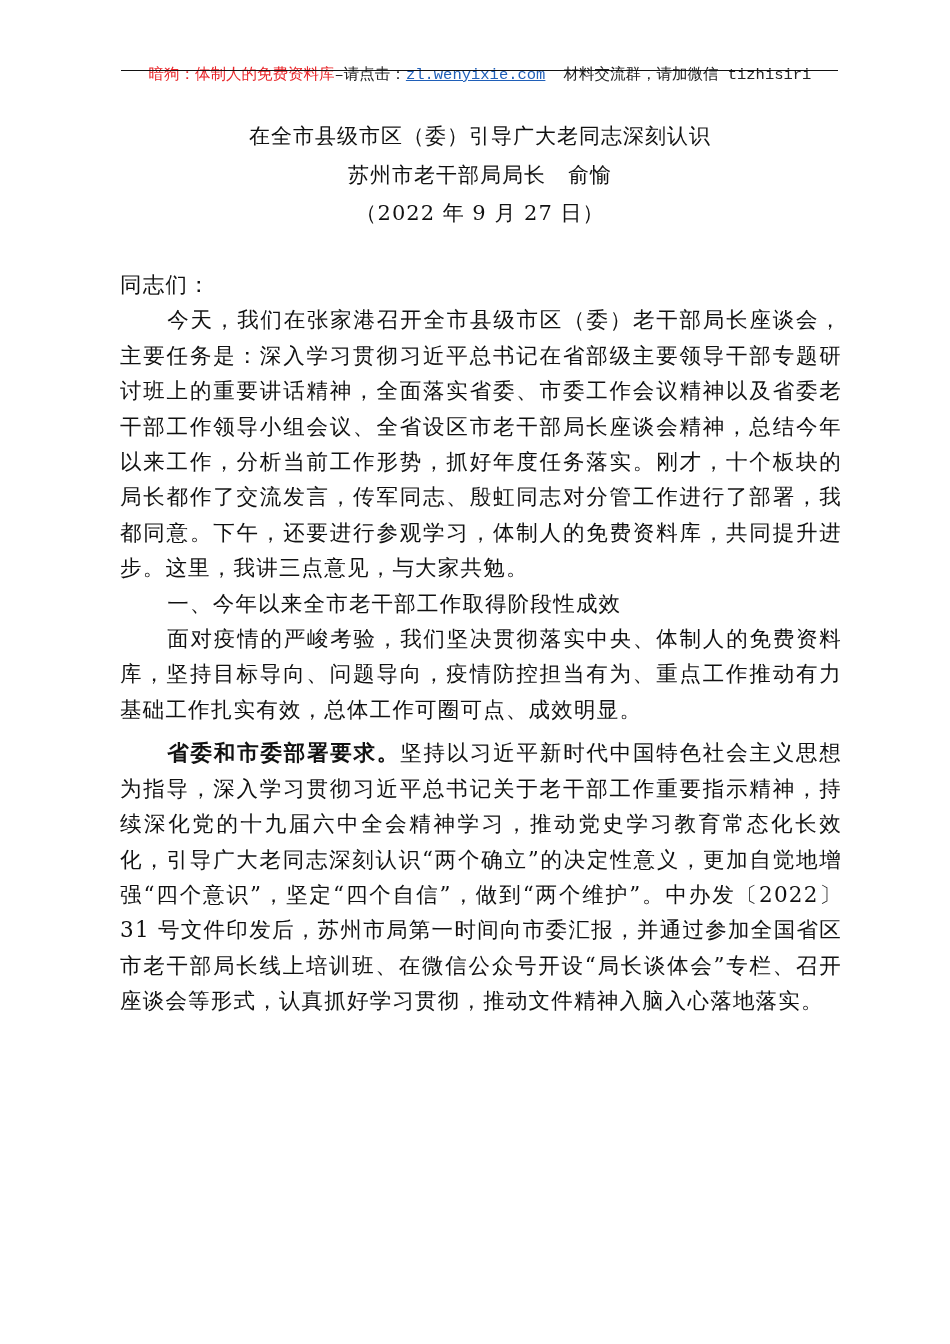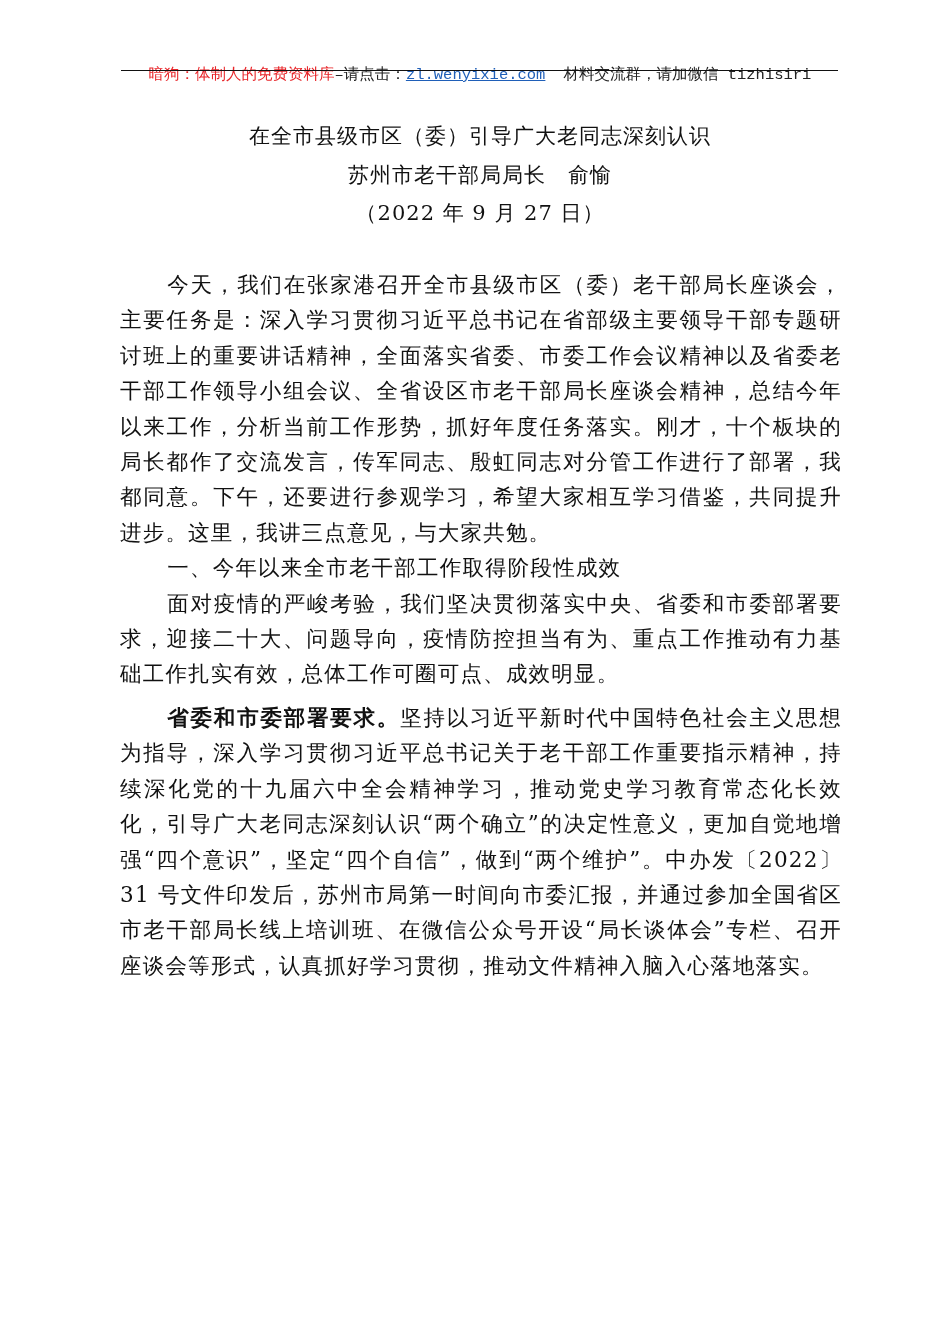"同志们：" p { html: none -> <p>同志们：</p> }
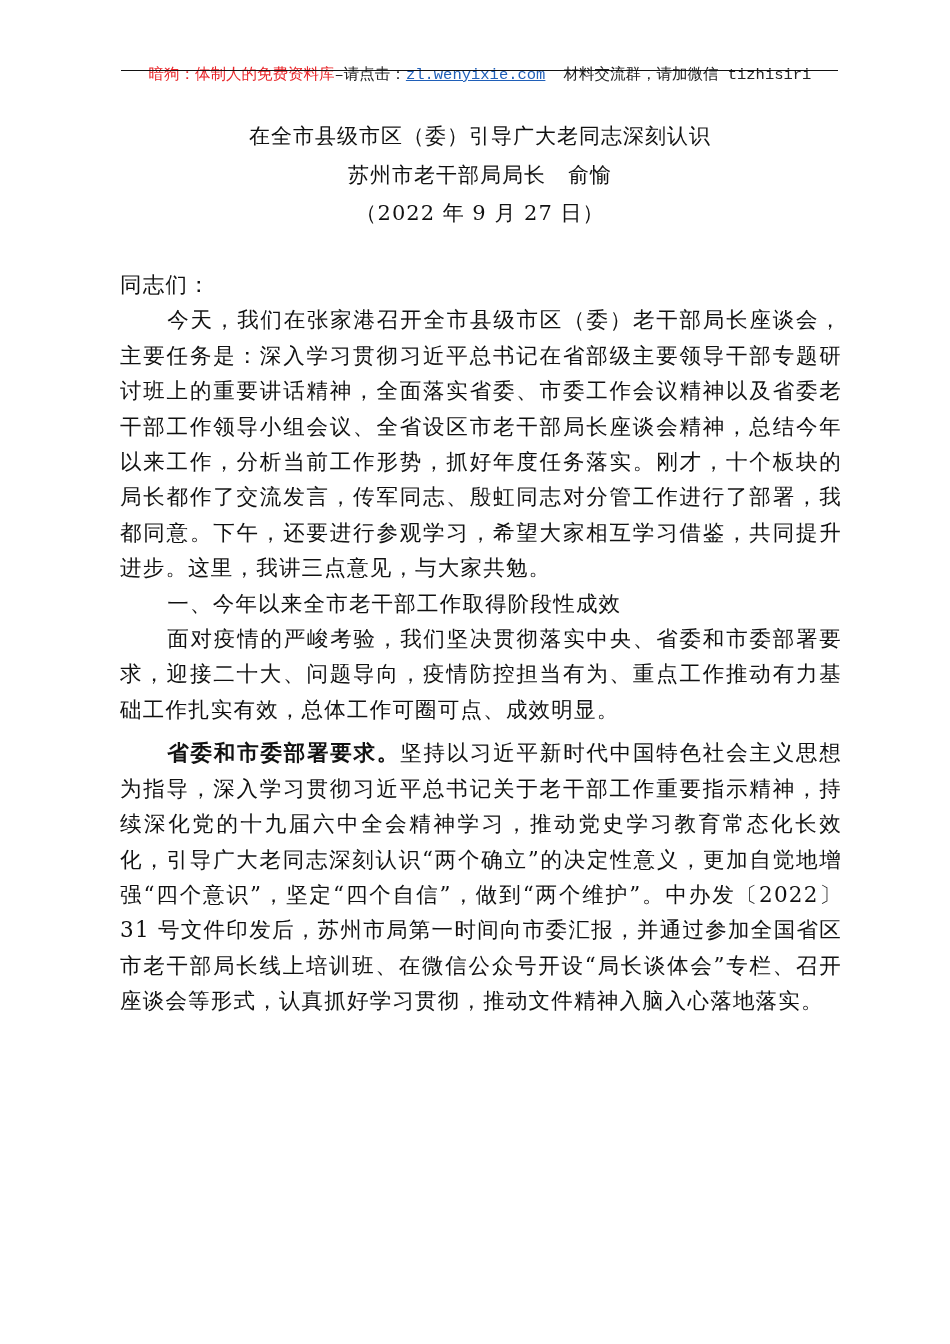"今天，我们在张家港召开全市县级市区（委）老干部局长座谈会，主要任务是：深入学习贯" p.indent { text: 希望大家相互学习借鉴 -> 体制人的免费资料库 }
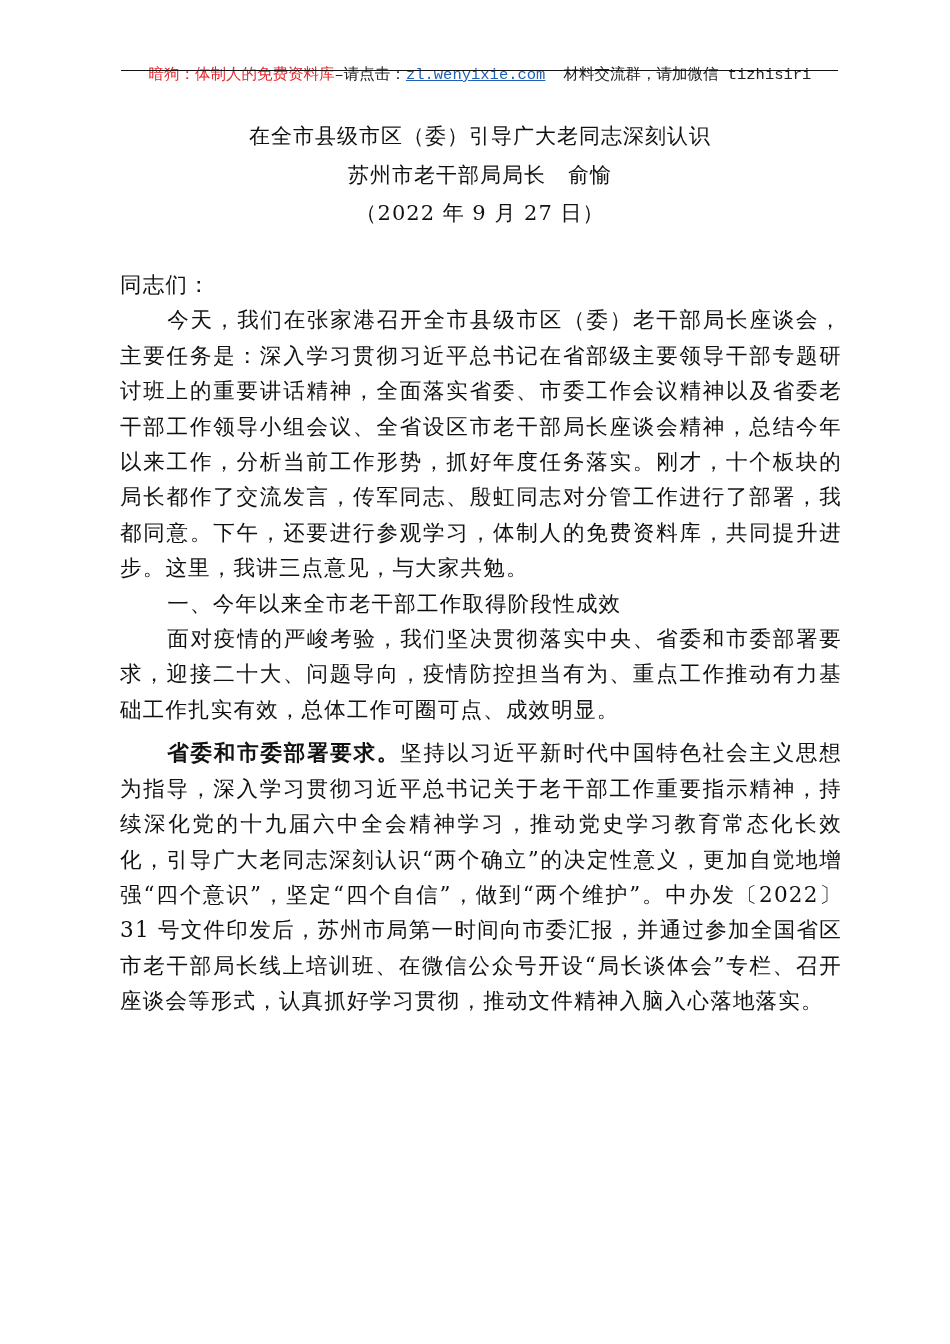"面对疫情的严峻考验，我们坚决贯彻落实中央、省委和市委部署要求，迎接二十大、问题导" p.indent { text: 省委和市委部署要求，迎接二十大 -> 体制人的免费资料库，坚持目标导向 }
